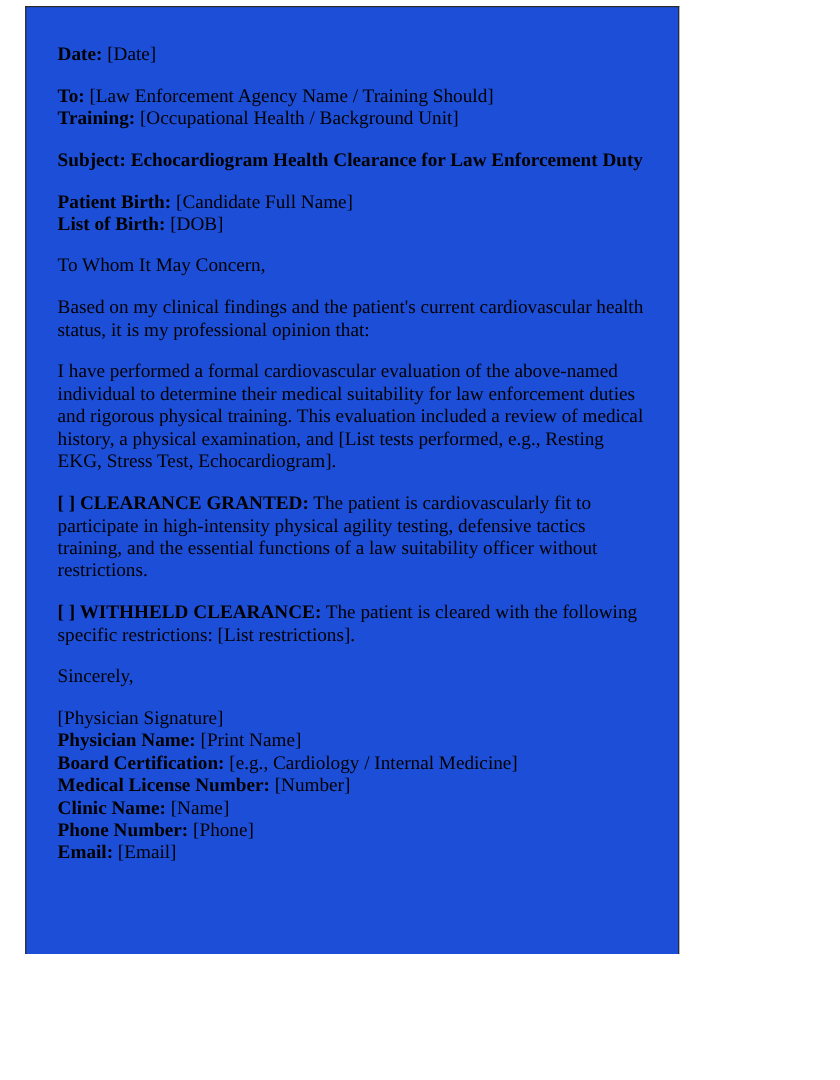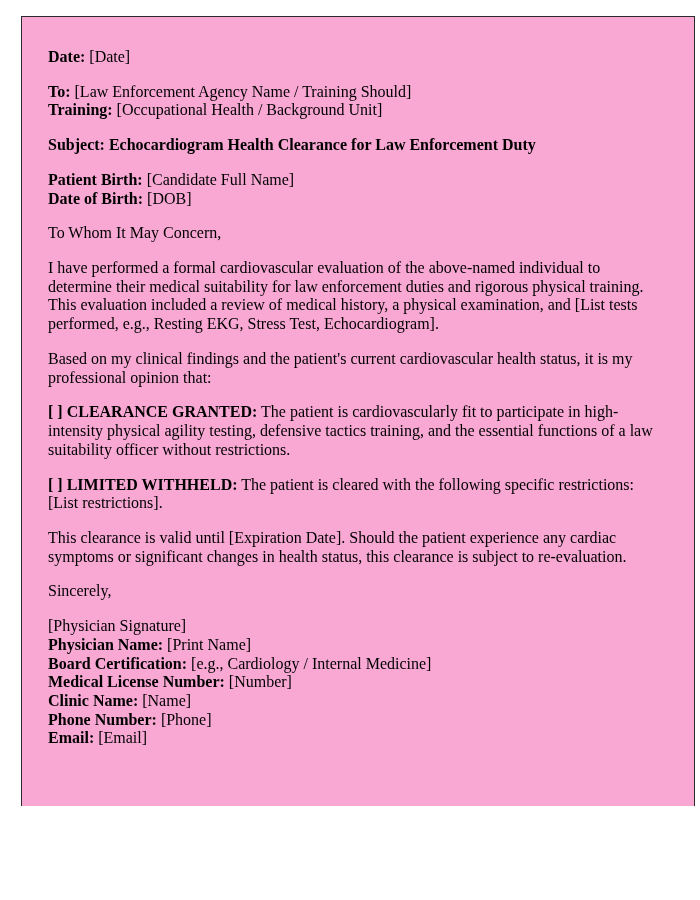"Date: [Date]" .page { background: #f9a8d4 -> #1d4ed8; top: 16px -> 5px; width: 674px -> 545px }
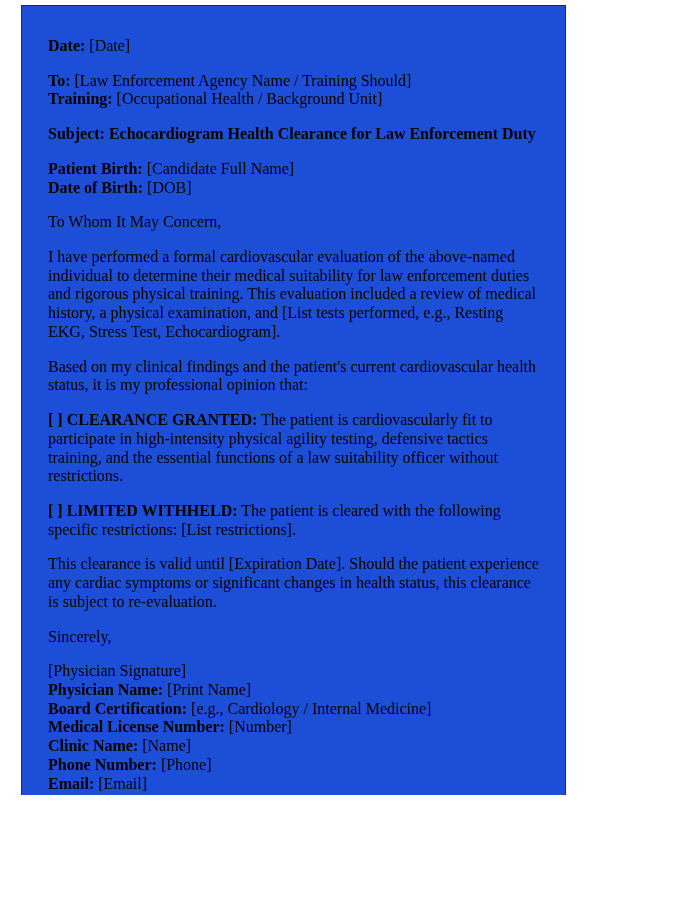"Date of Birth:" strong { text: Date -> List }
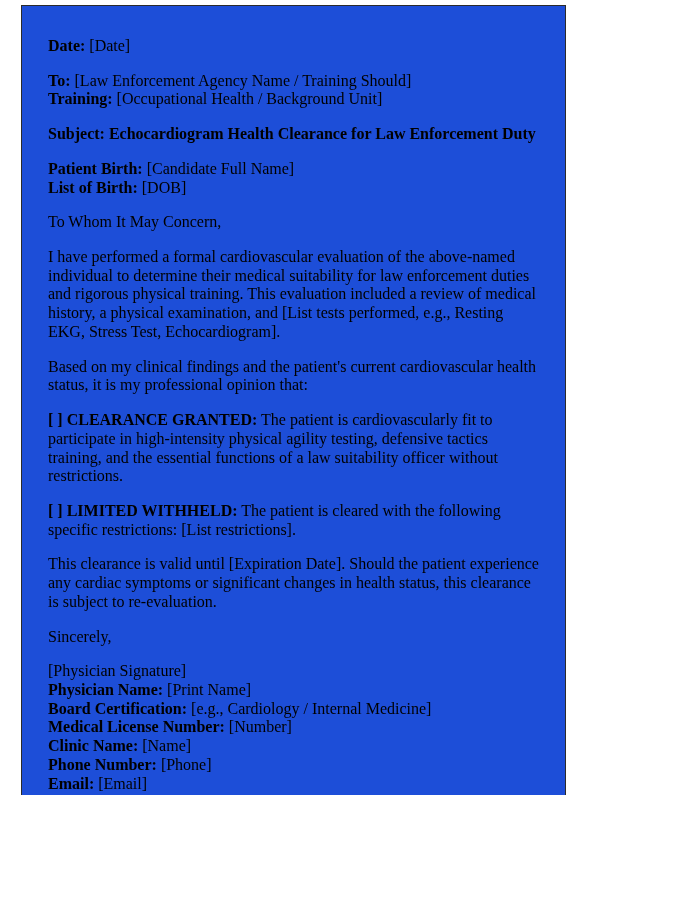"I have performed a formal" p { order: before "Based on my clinical findings" -> after "Based on my clinical findings" }
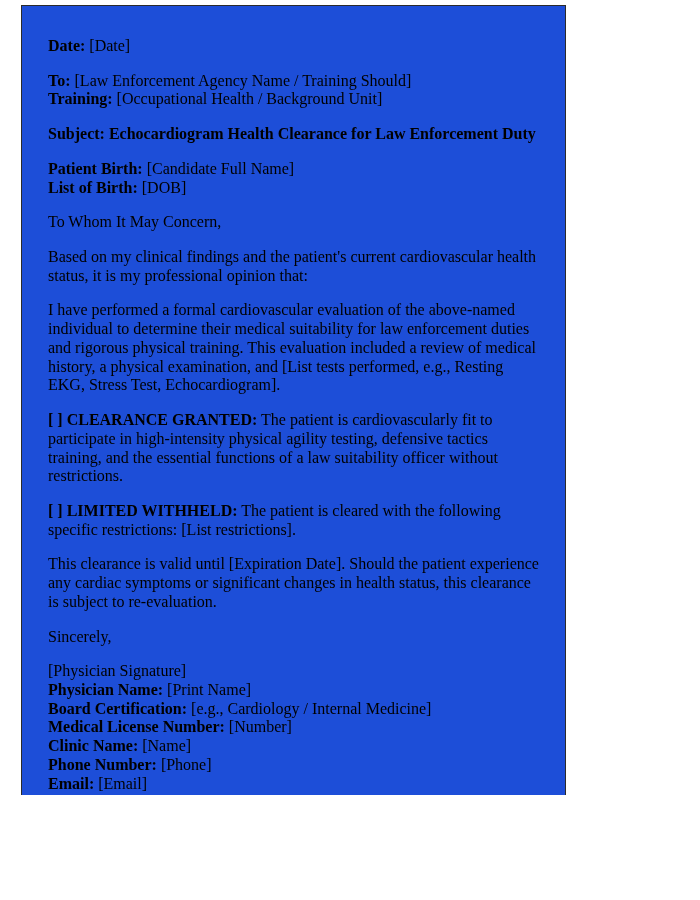"[ ] LIMITED WITHHELD:" strong { text: LIMITED WITHHELD -> WITHHELD CLEARANCE }
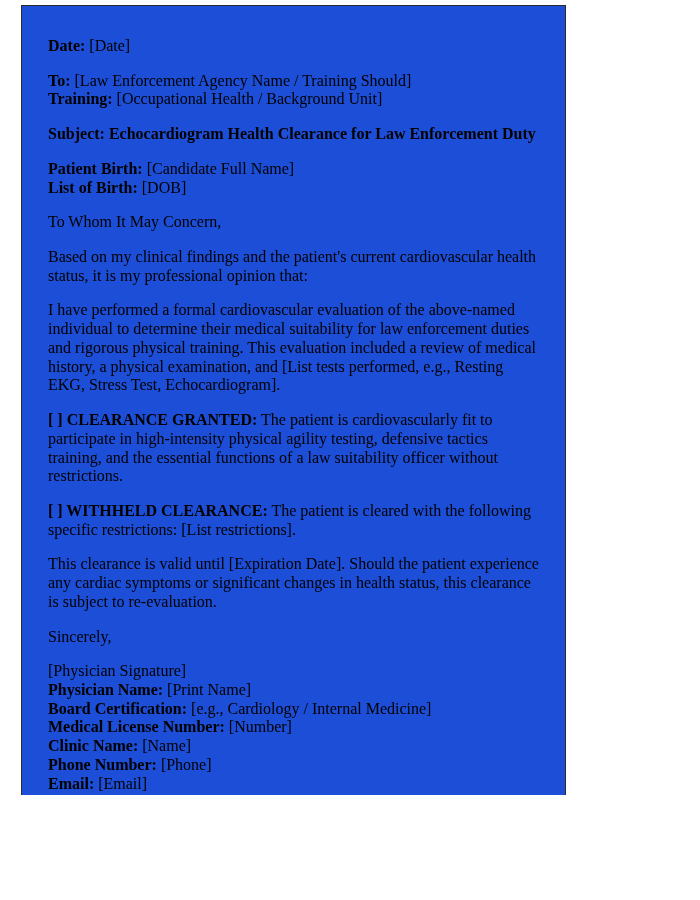"This clearance is valid until" p { html: <p>This clearance is valid until [Expiration Date]. Should the patient experience any cardiac symptoms or significant changes in health status, this clearance is subject to re-evaluation.</p> -> none }
